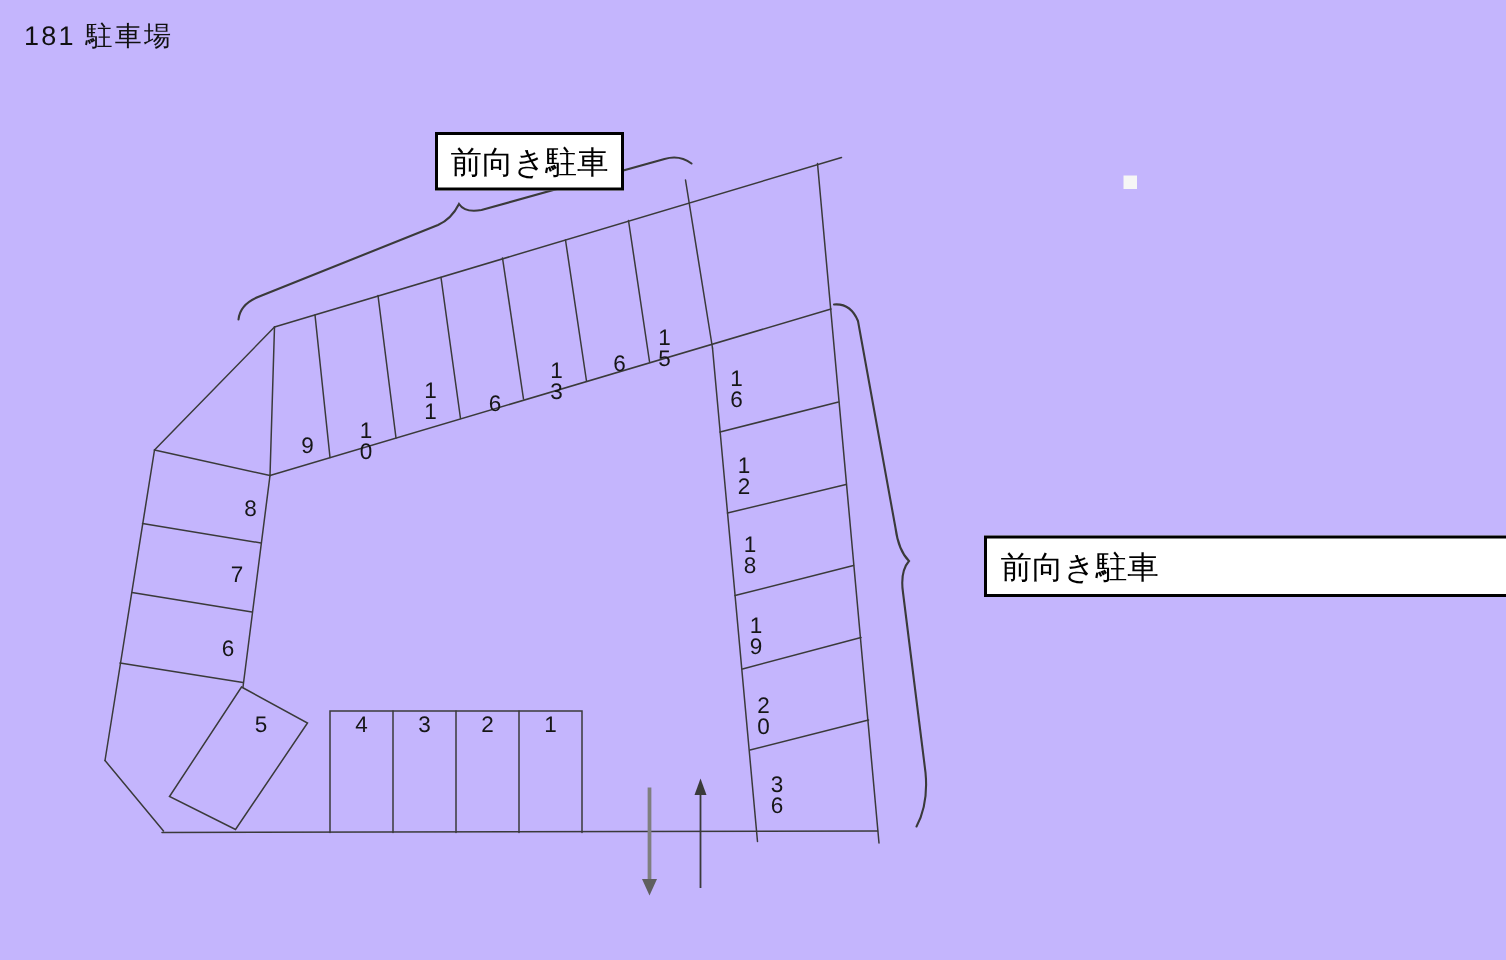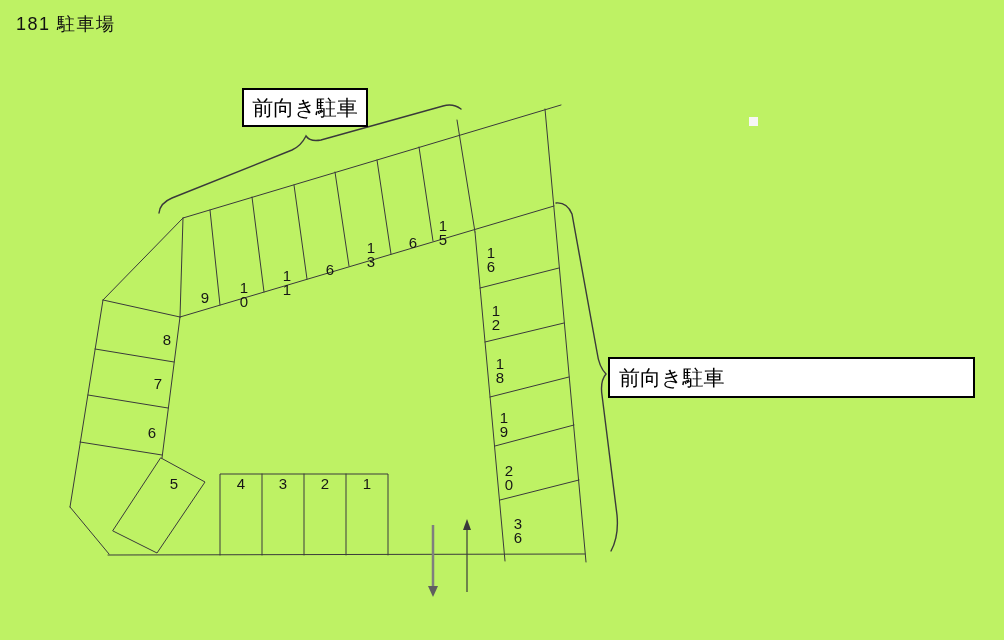"181 駐車場" .stage { background: #bef264 -> #c4b5fd }
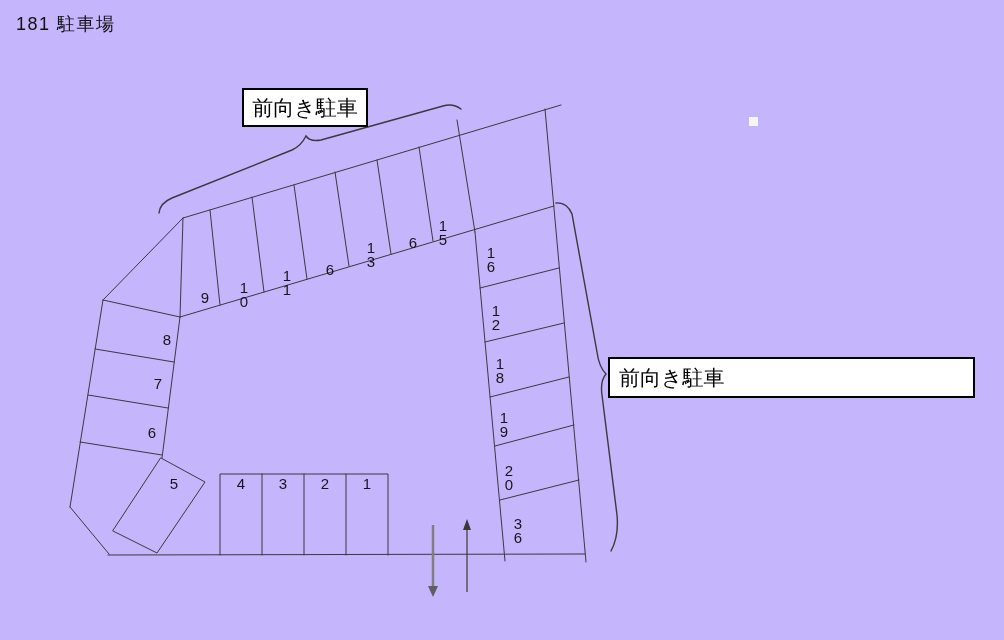"前向き駐車" .box { margin-left: none -> 48px }
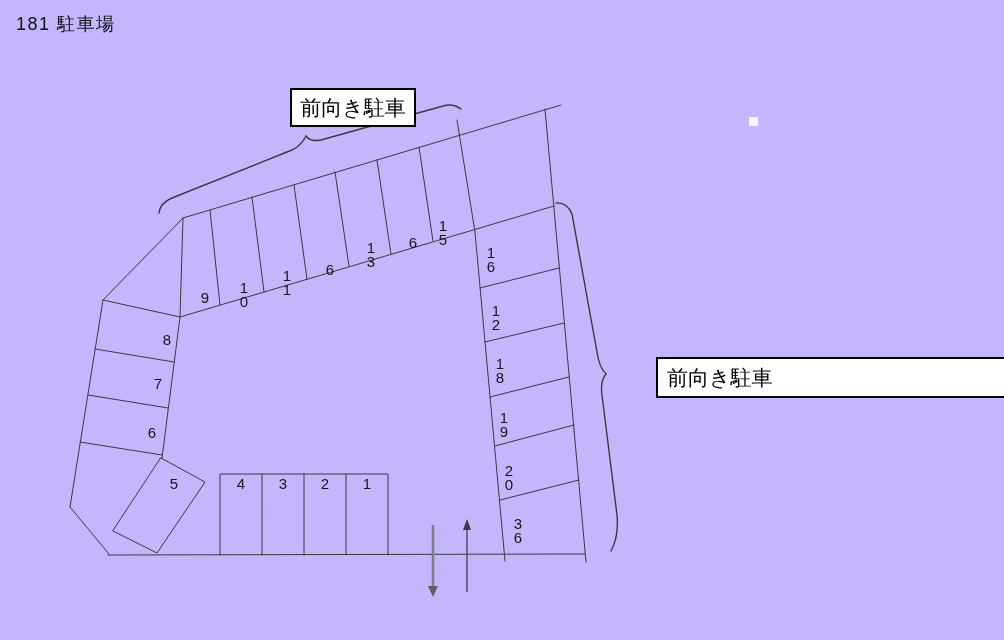"11" div.num { top: 283px -> 268px }
